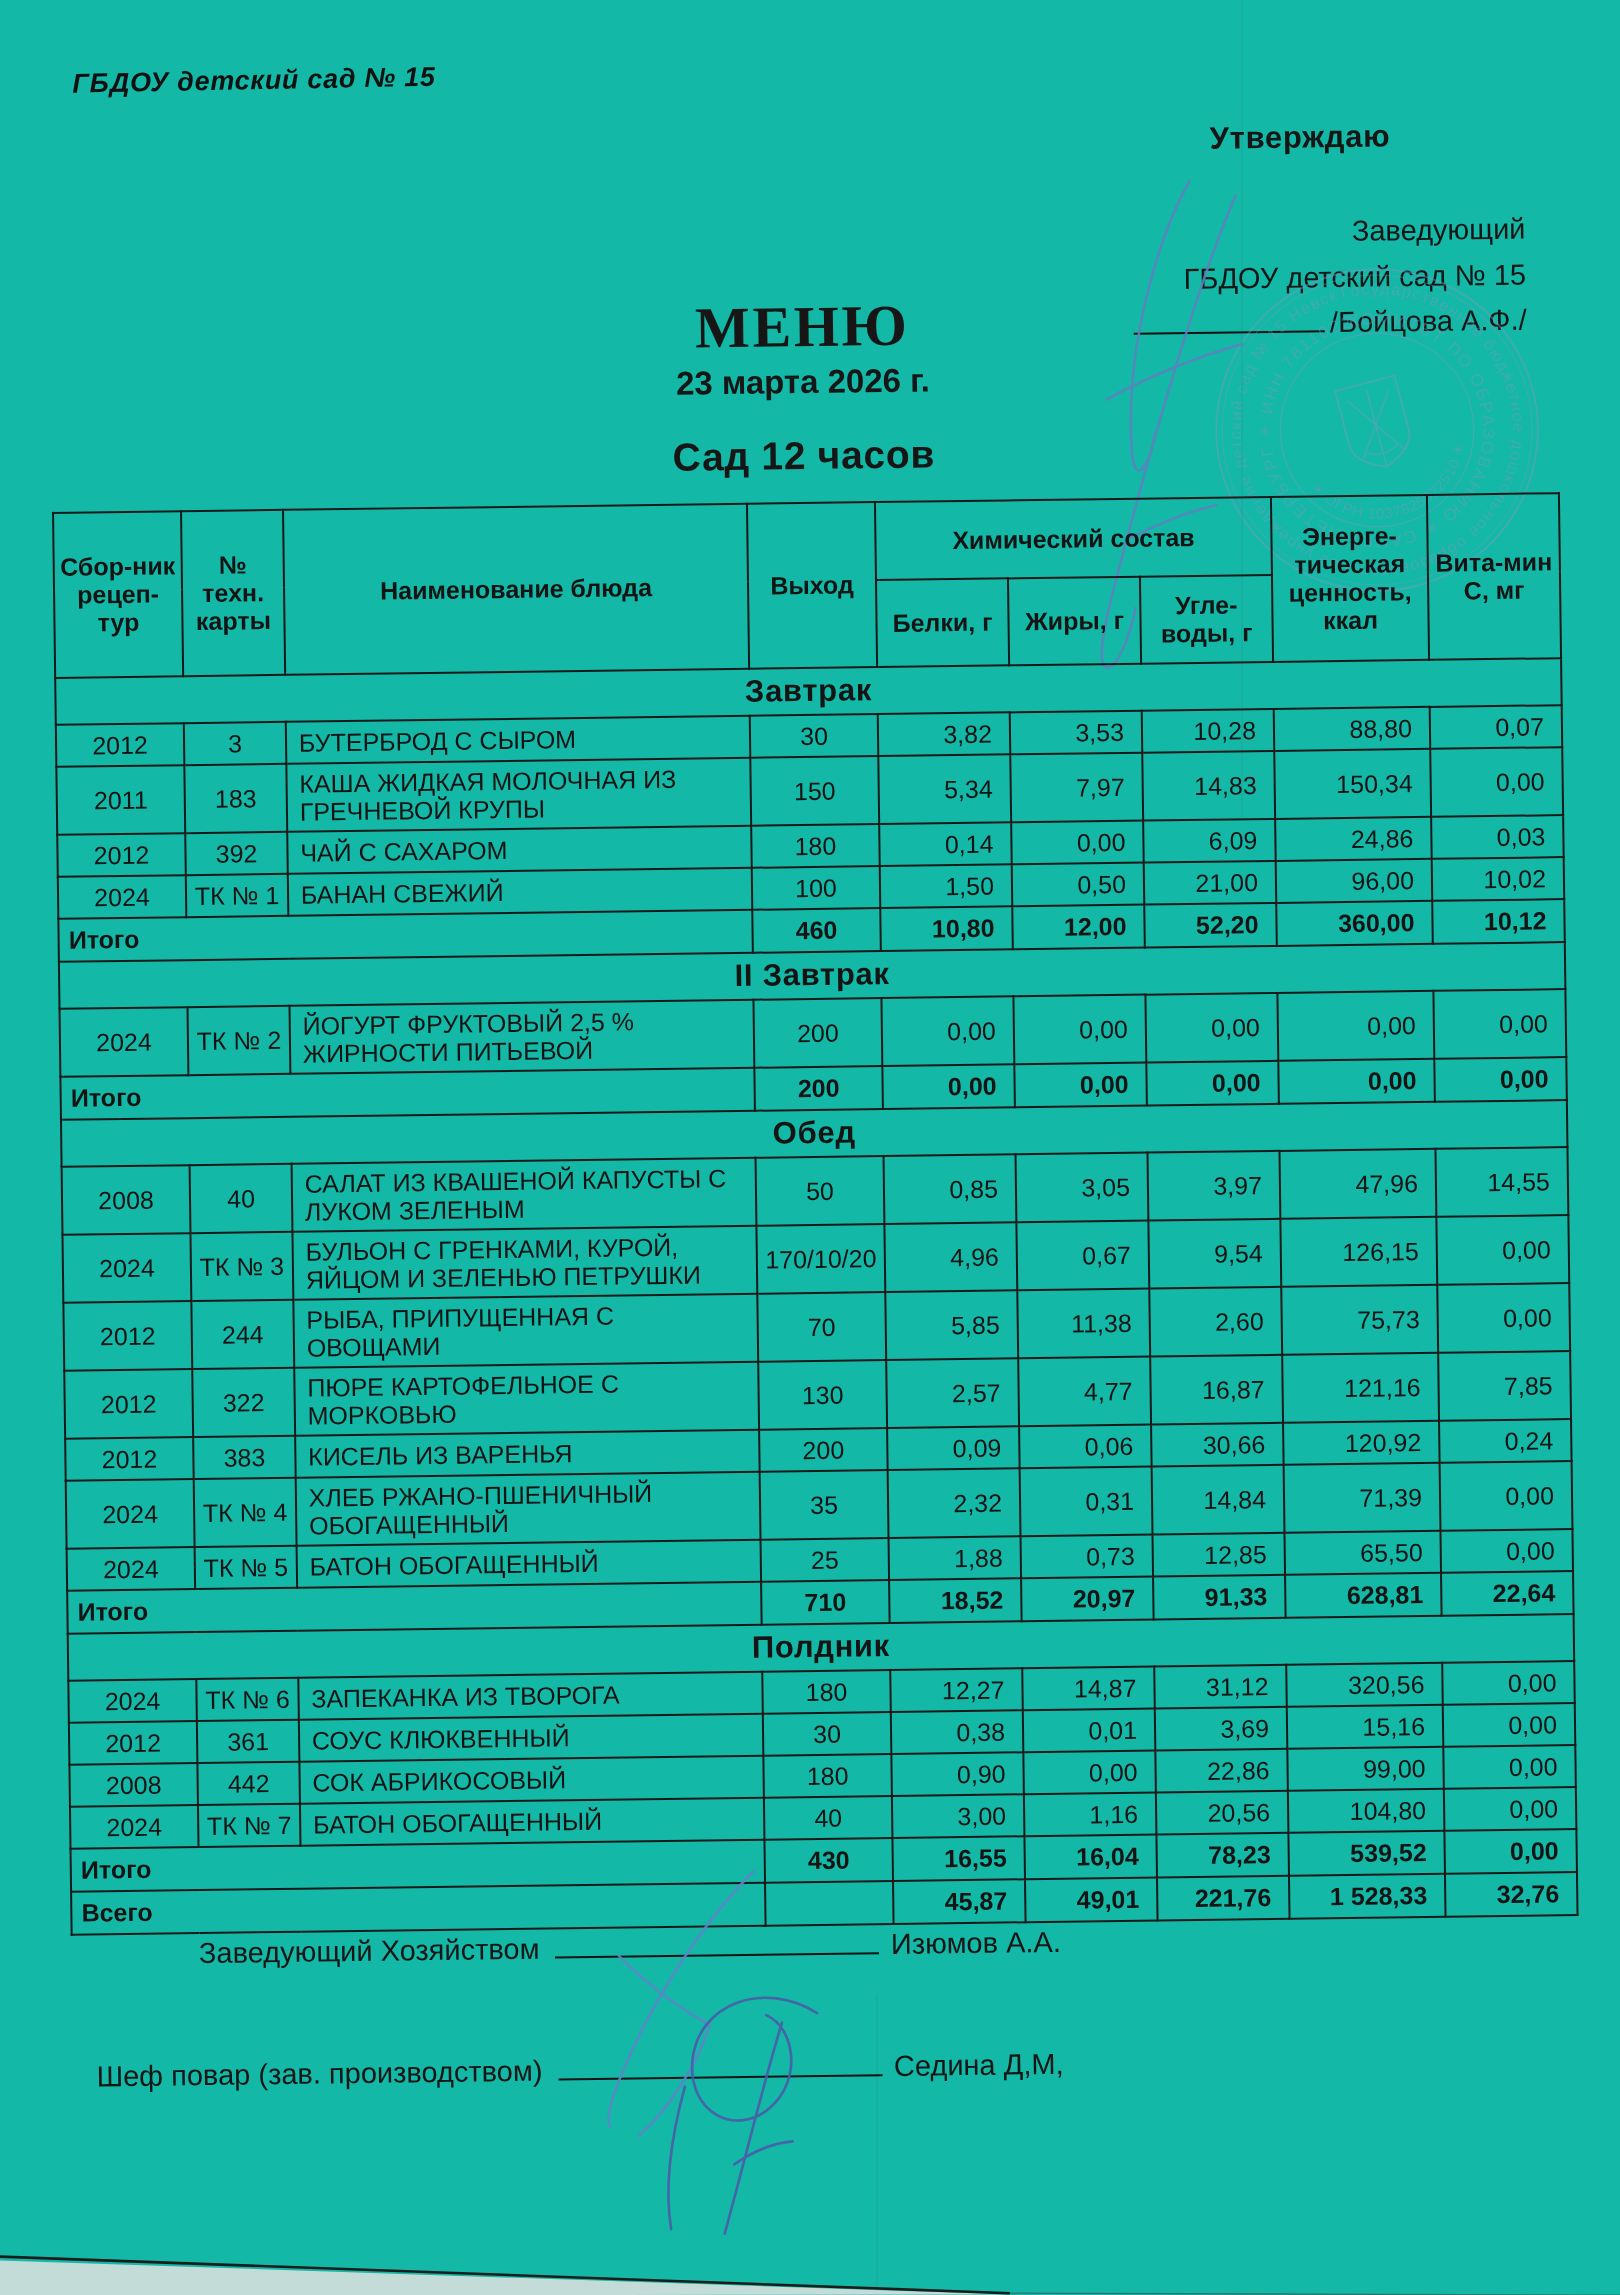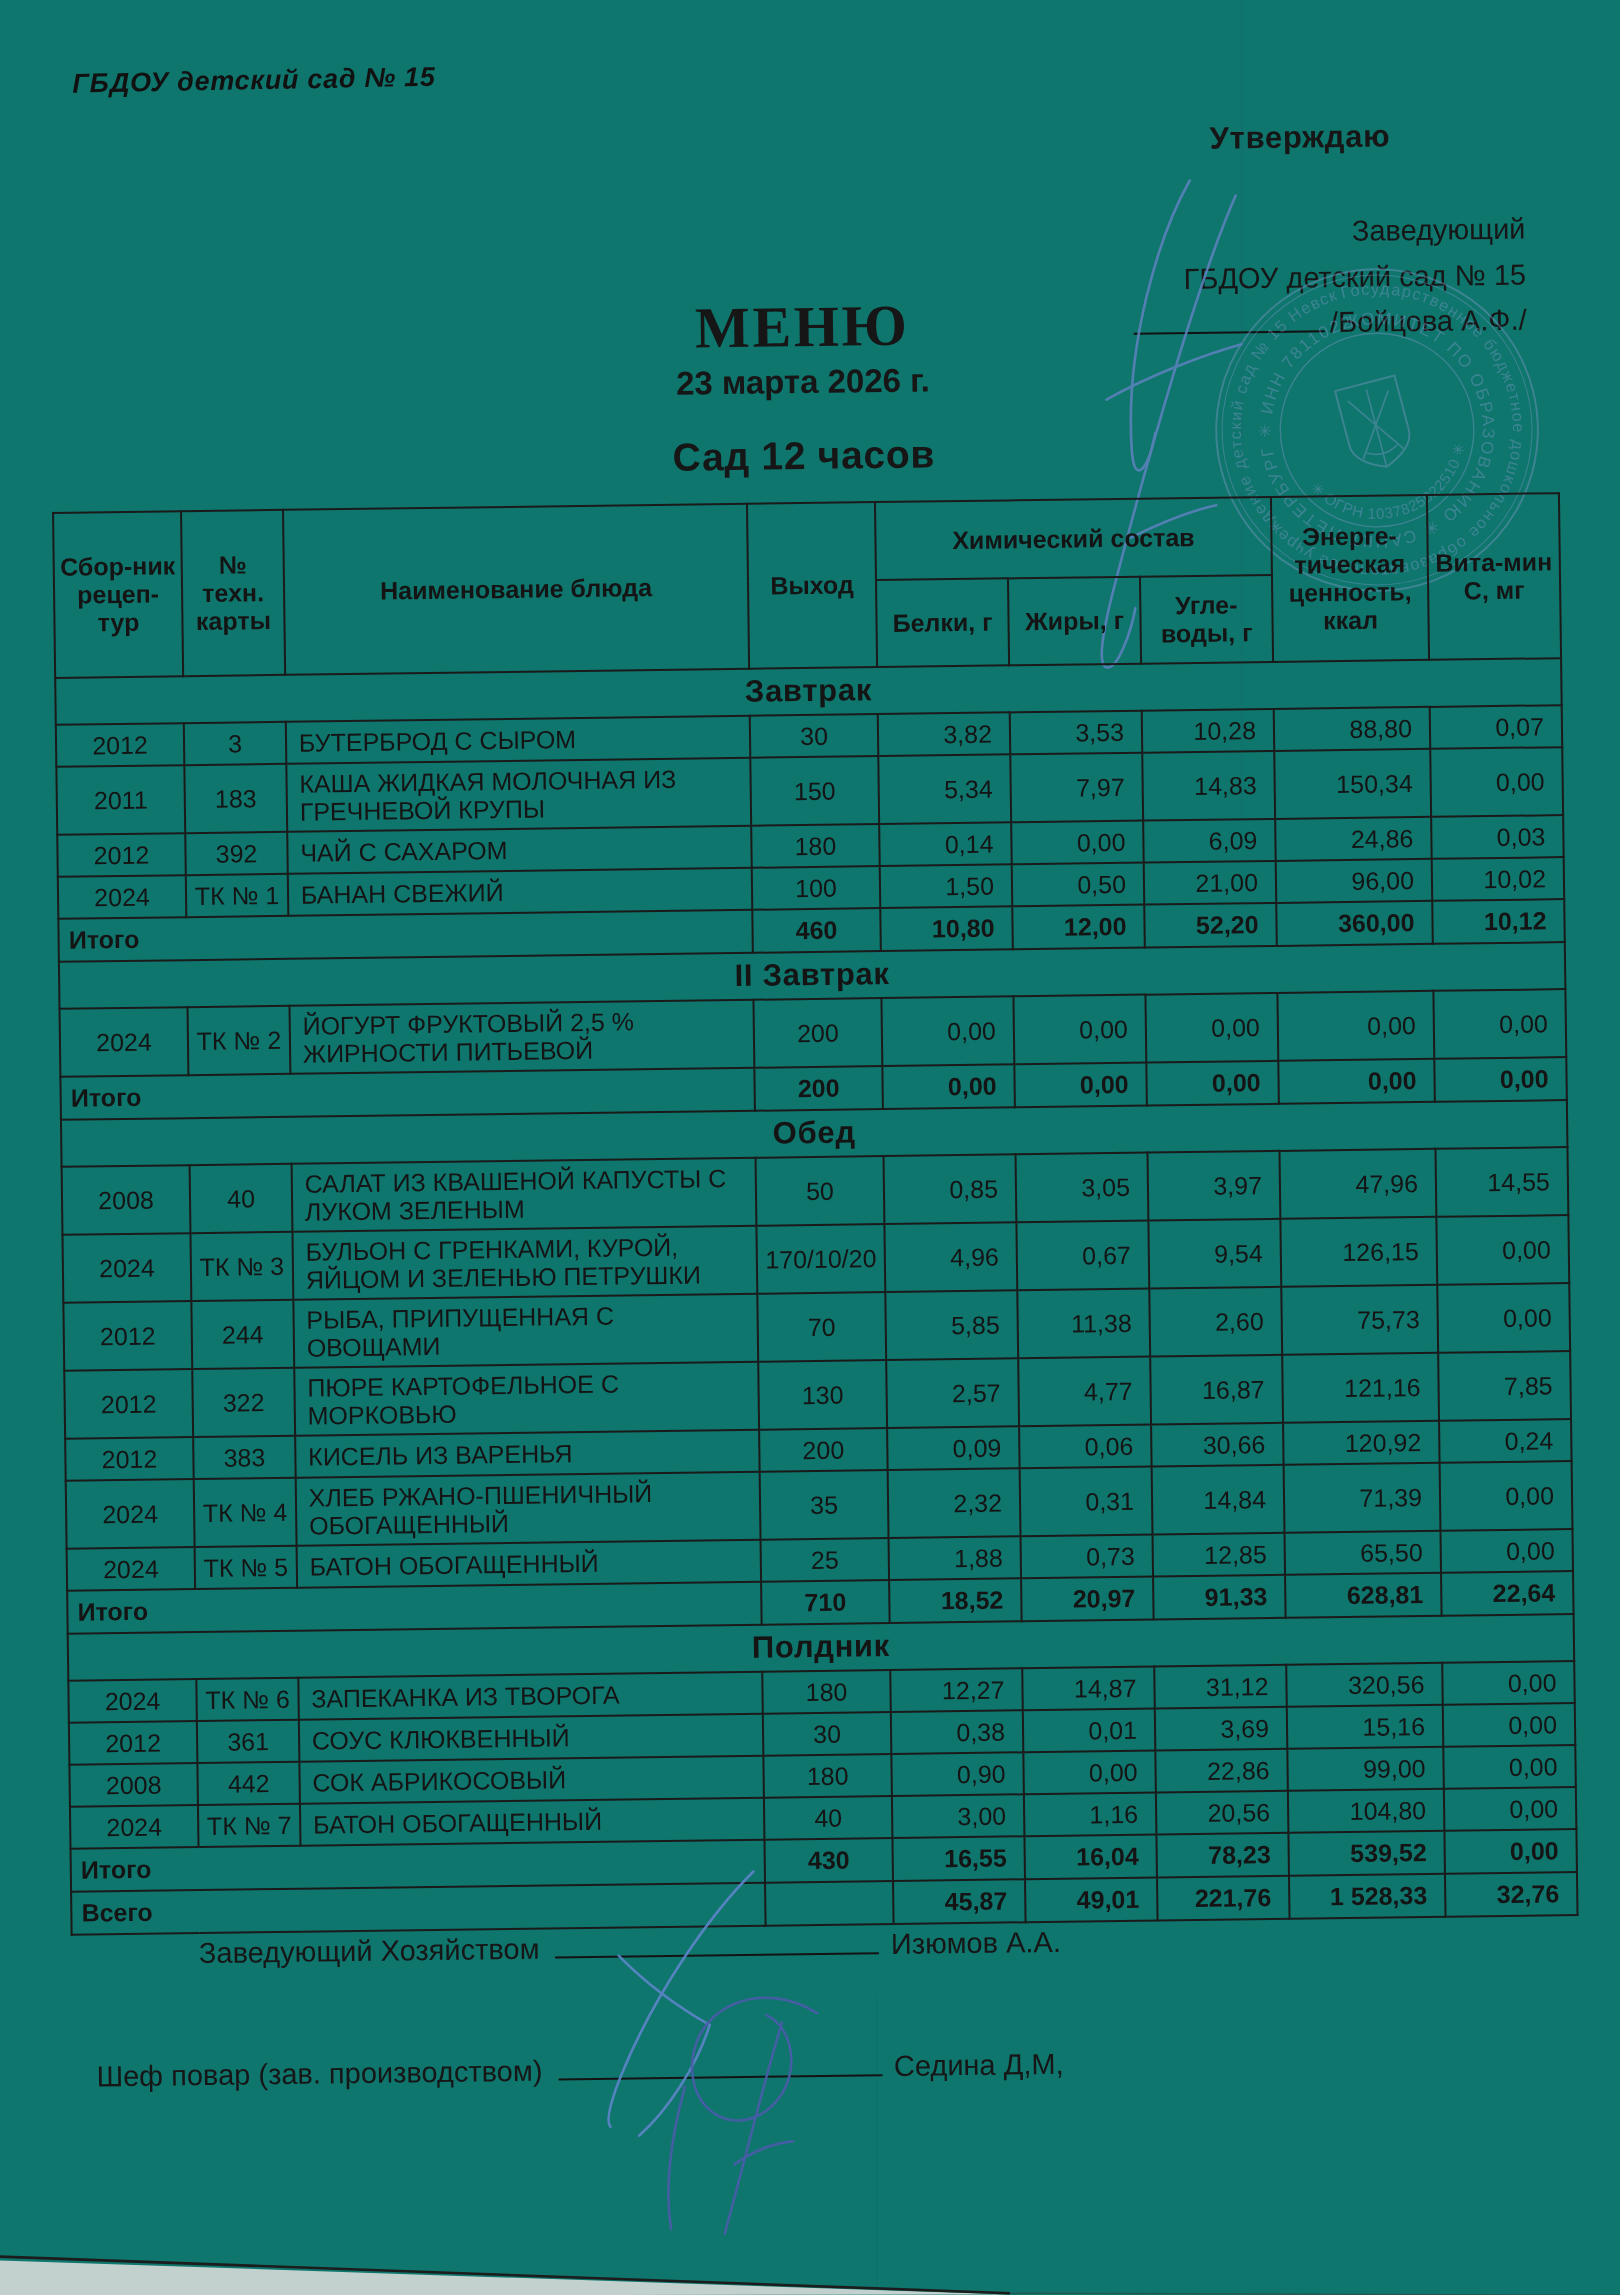"ГБДОУ детский сад № 15" .sheet { background: #0f766e -> #14b8a6 }
